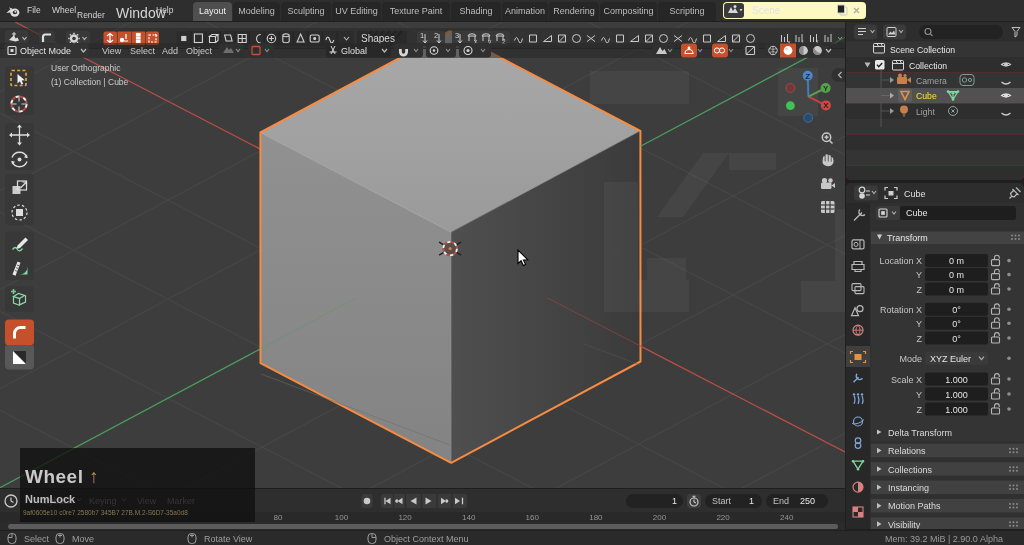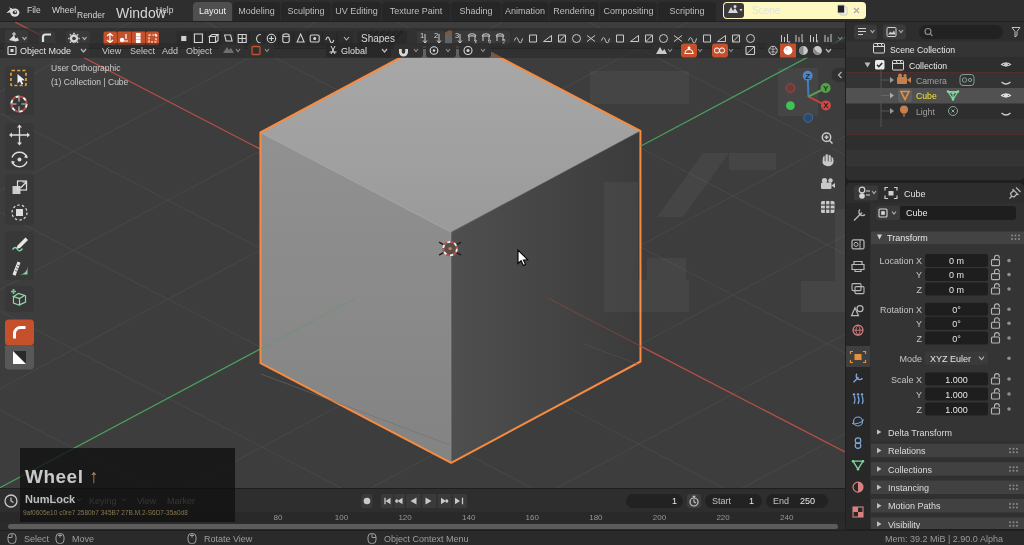"Wheel ↑" div.abs { width: 215px -> 235px }
